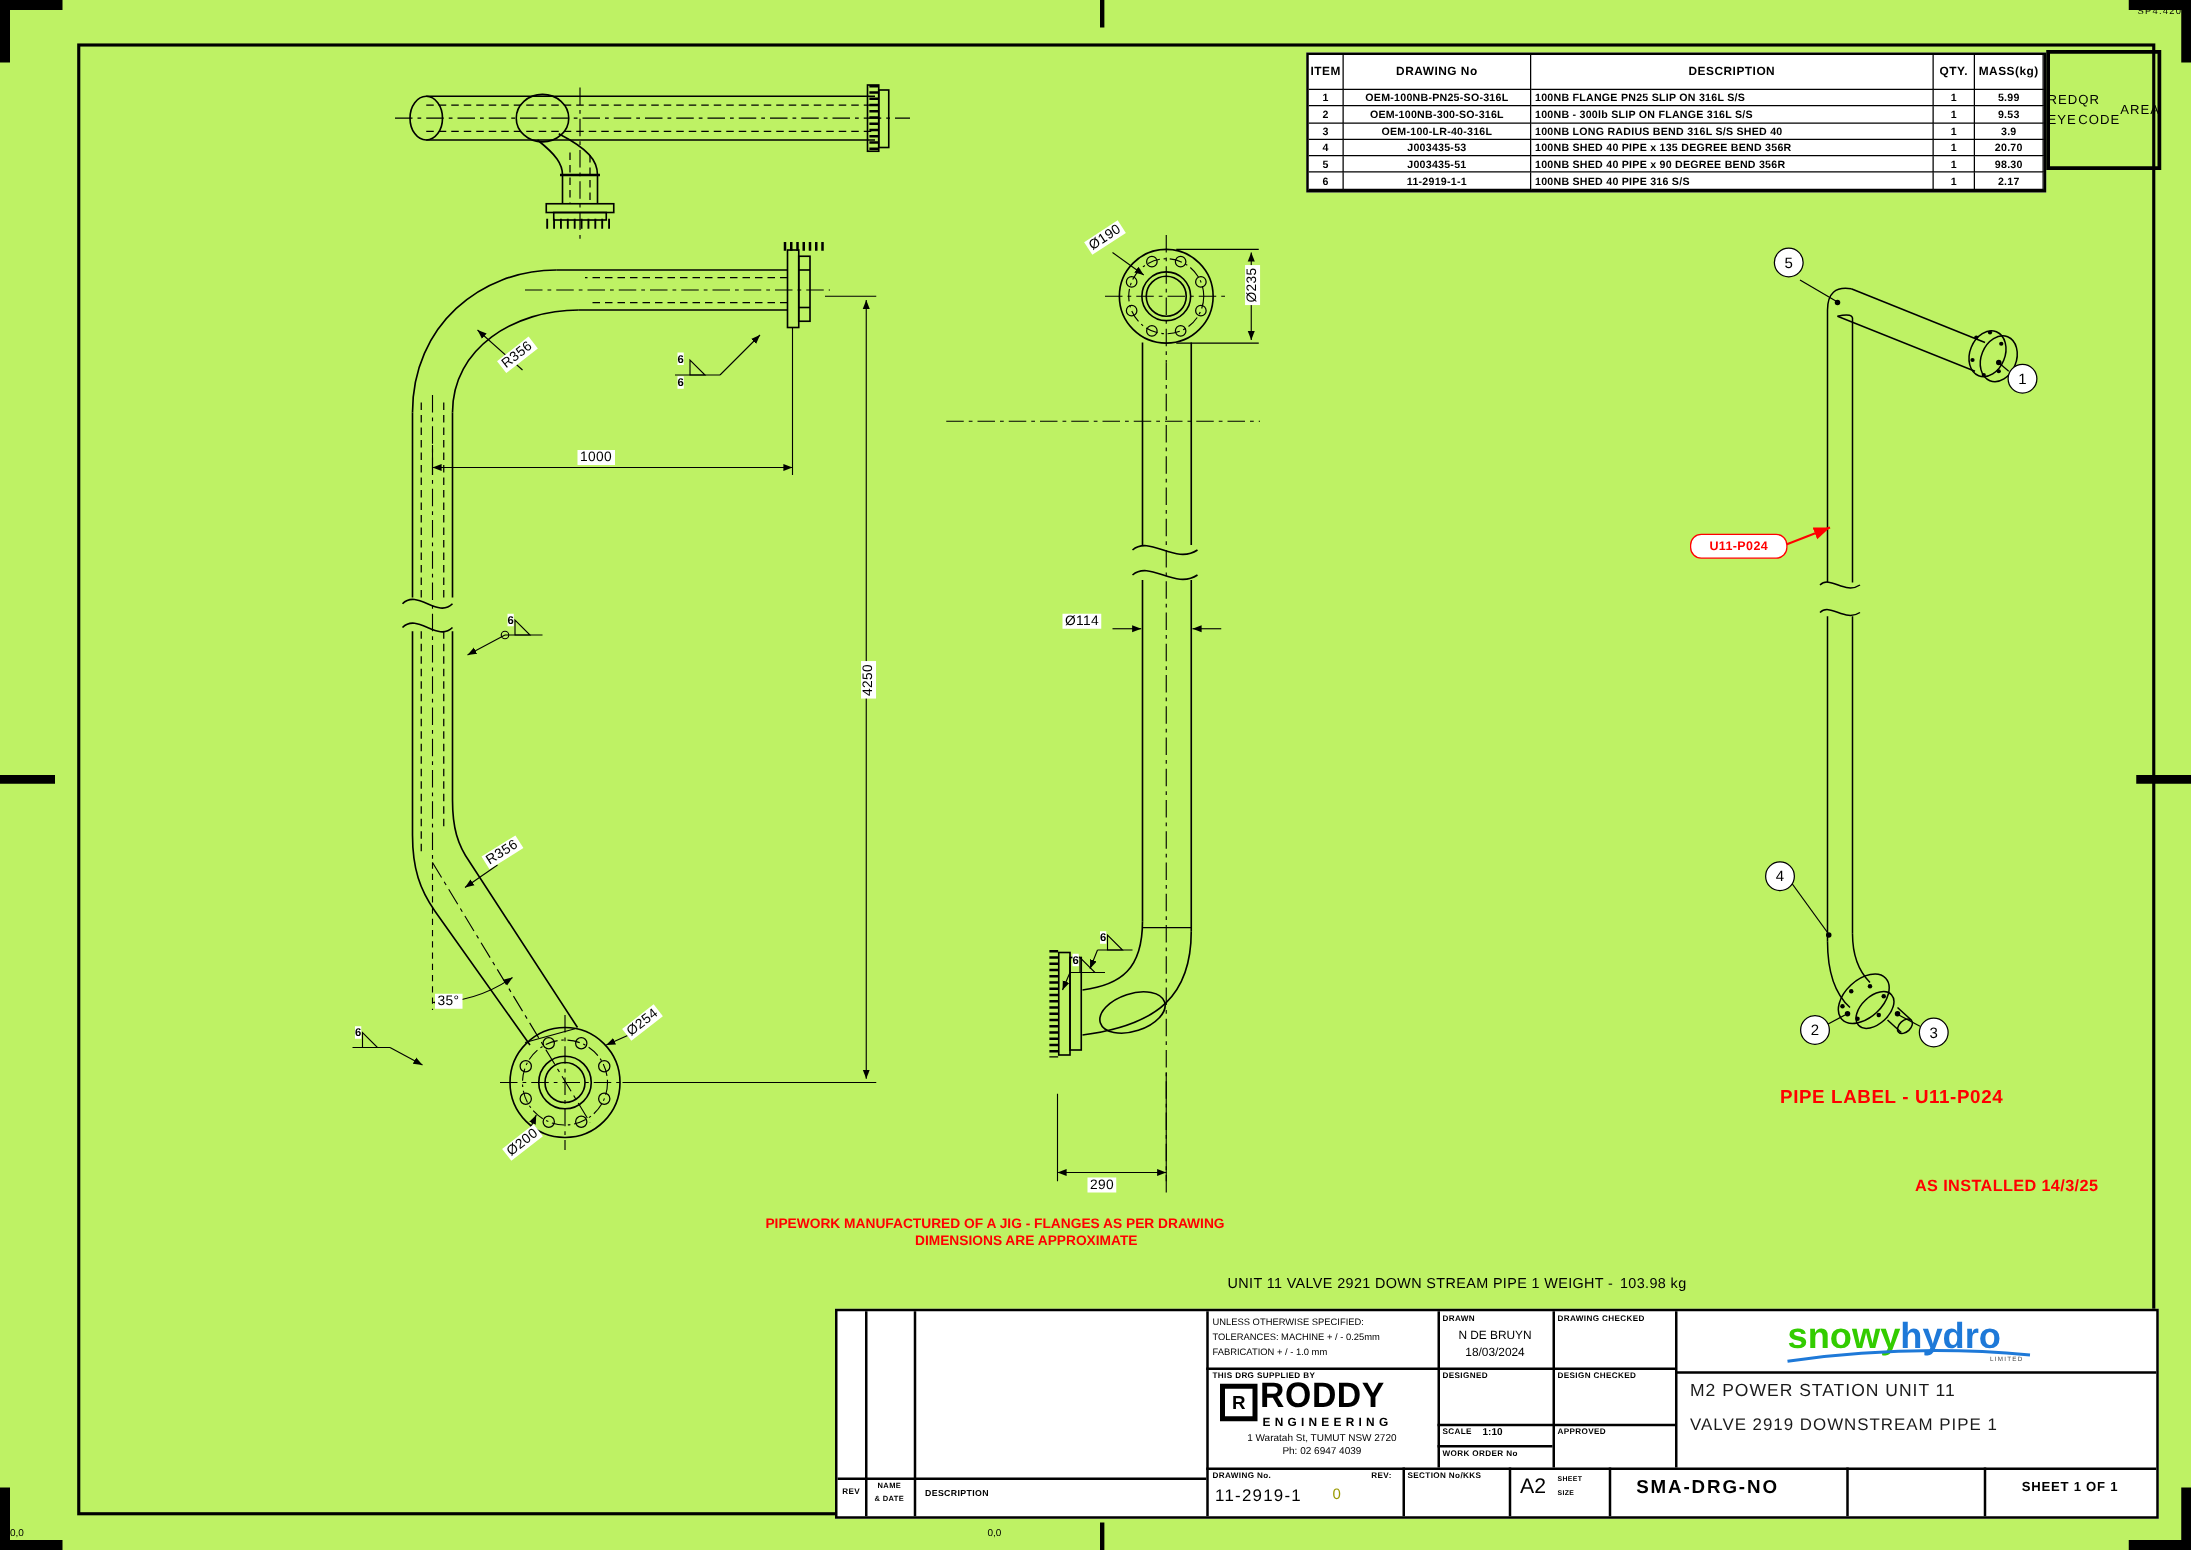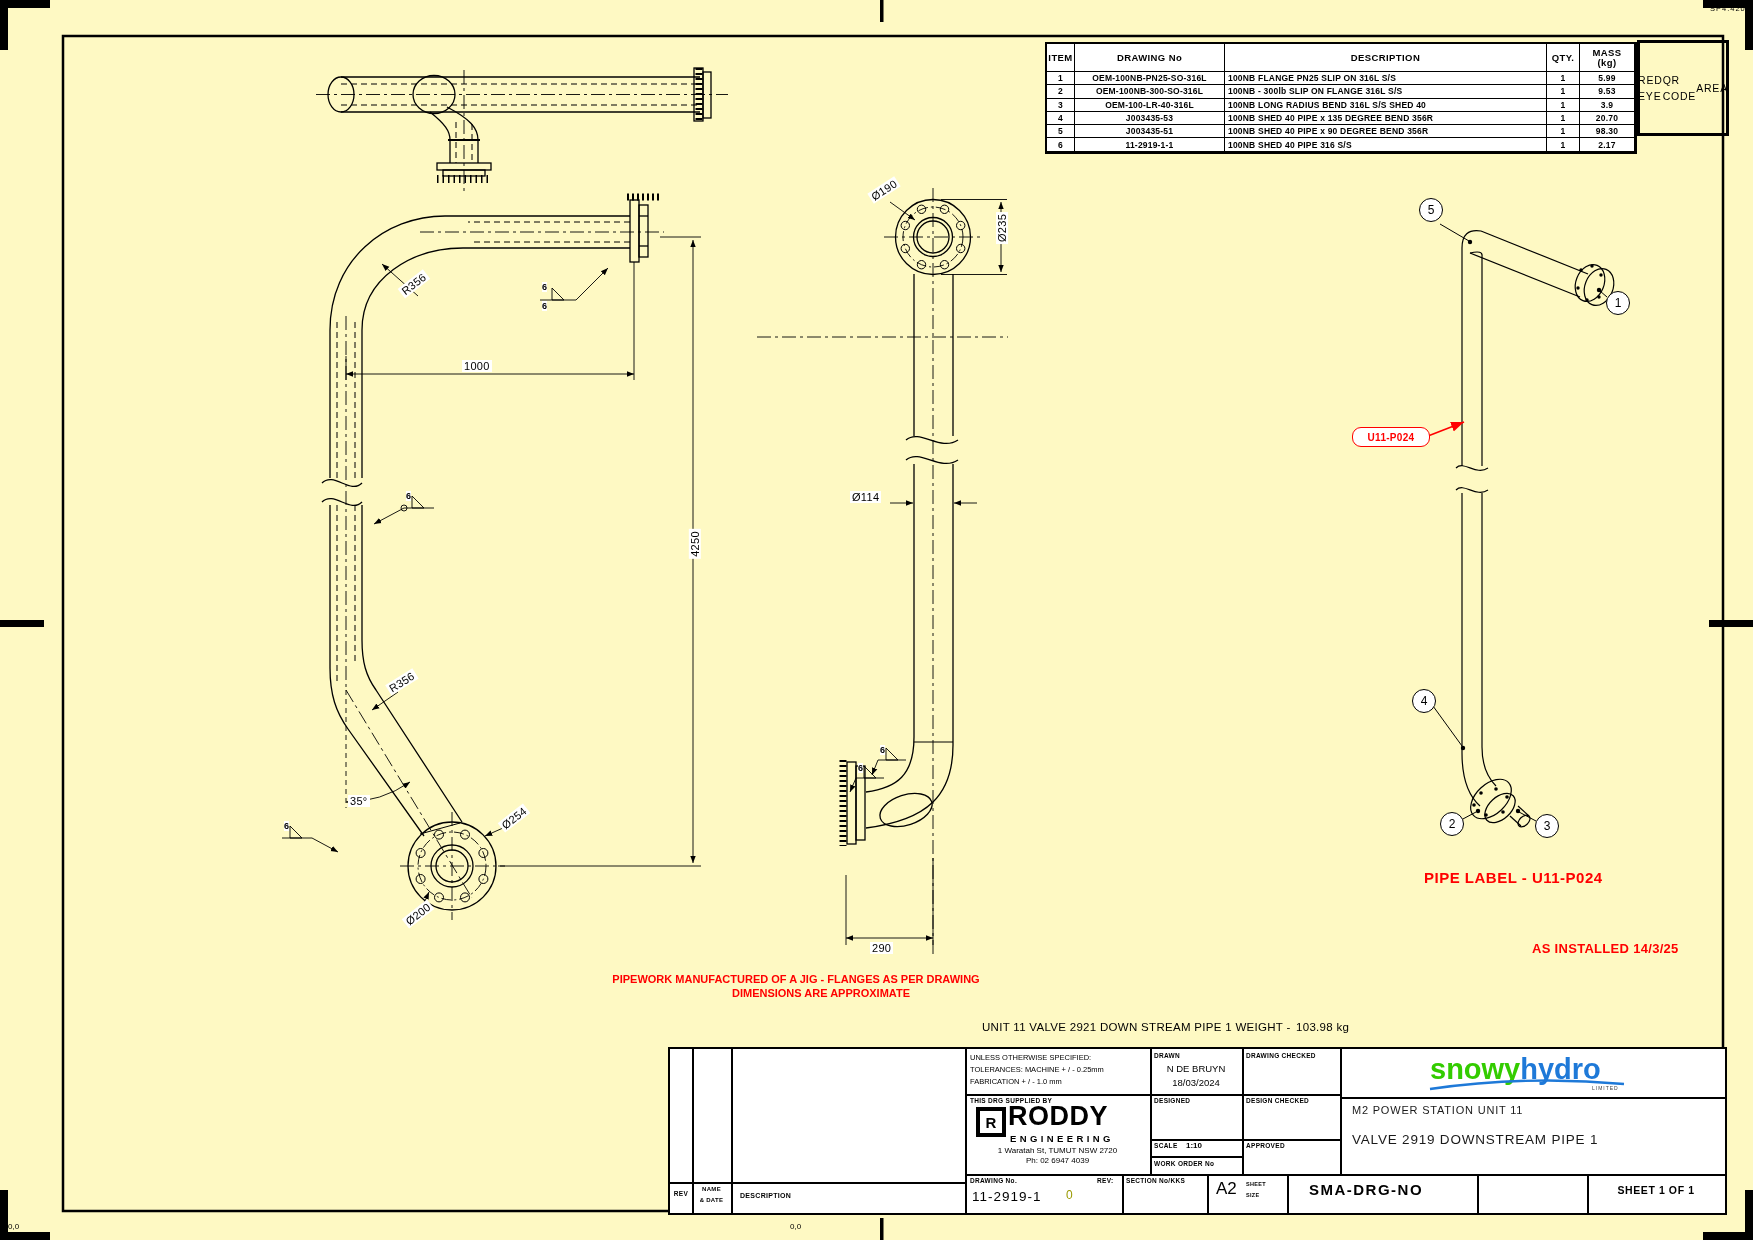"SP4.420" #root { background: #fef9c3 -> #bef264 }
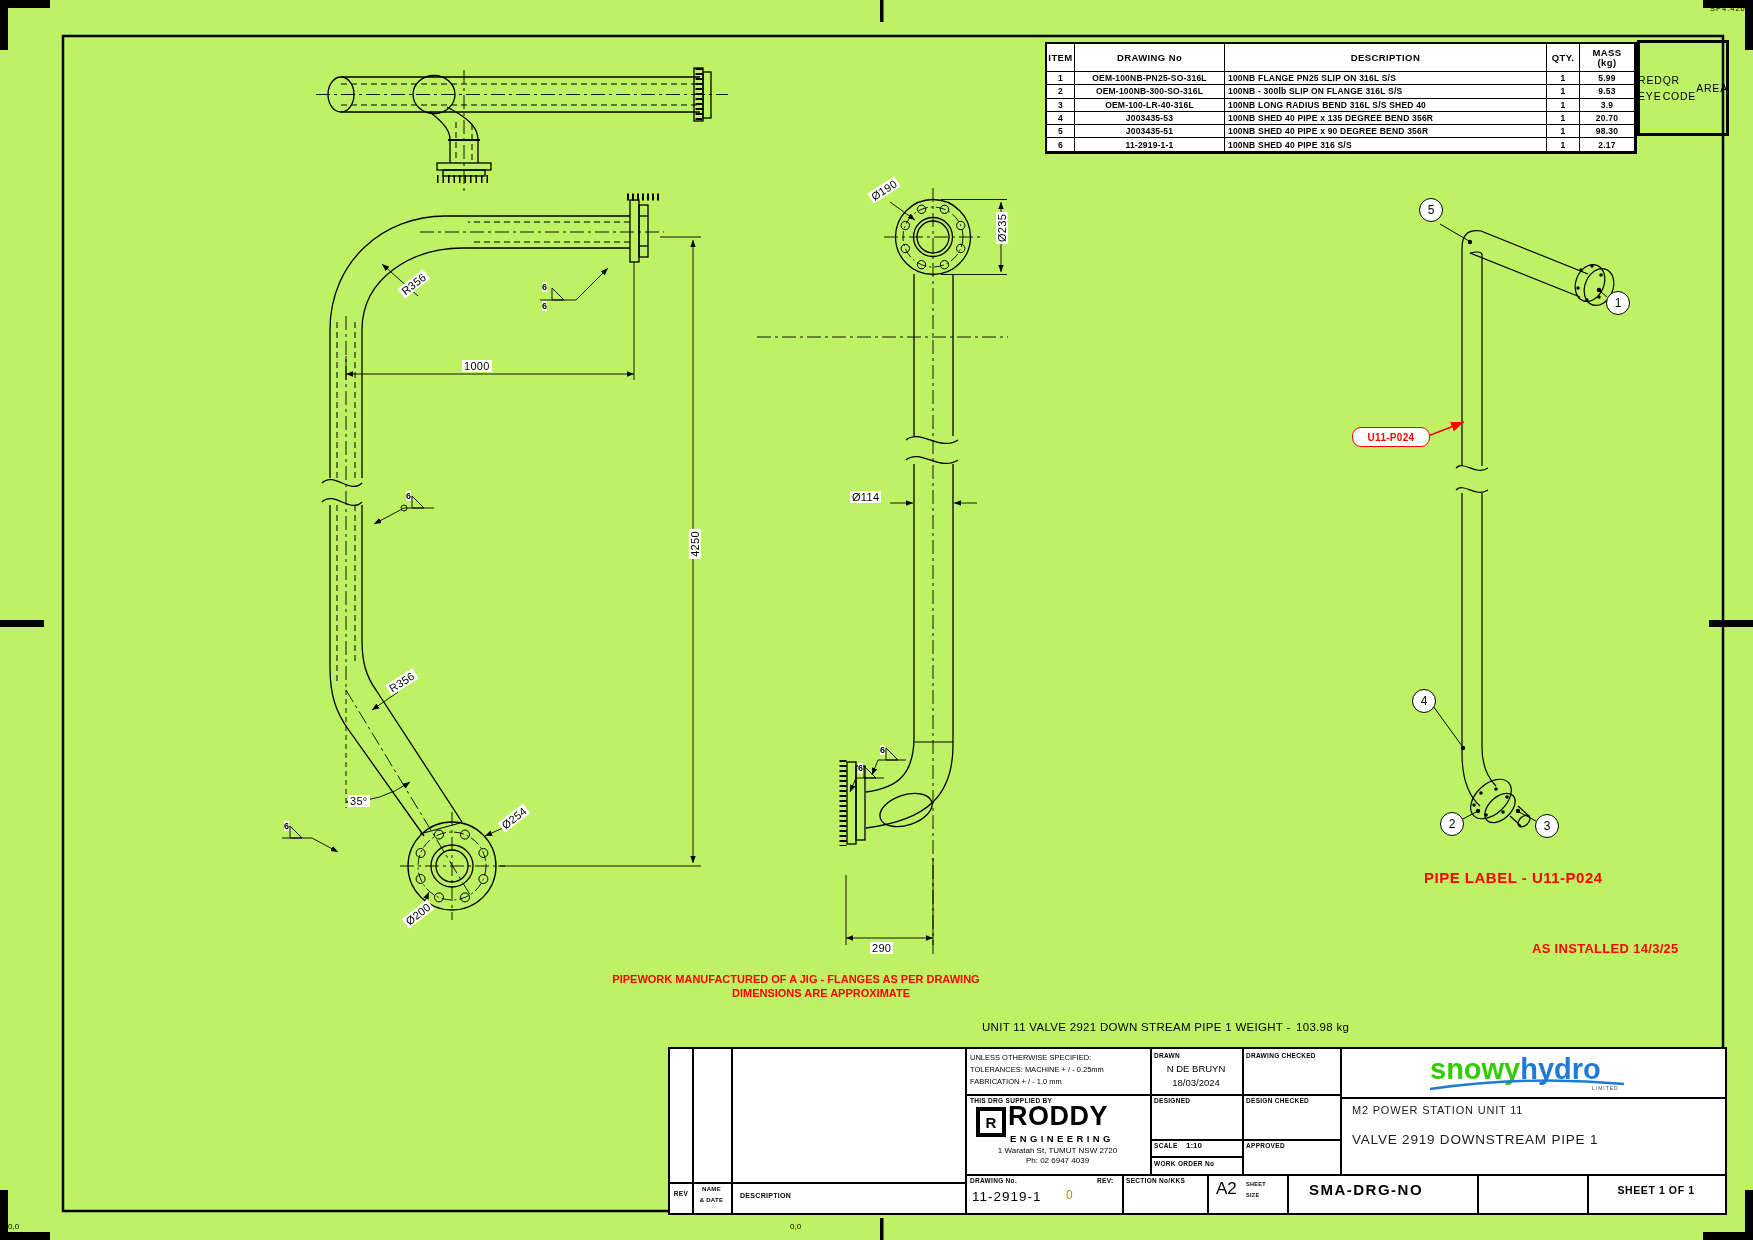"MASS" #bom .two { flex-direction: column -> row }
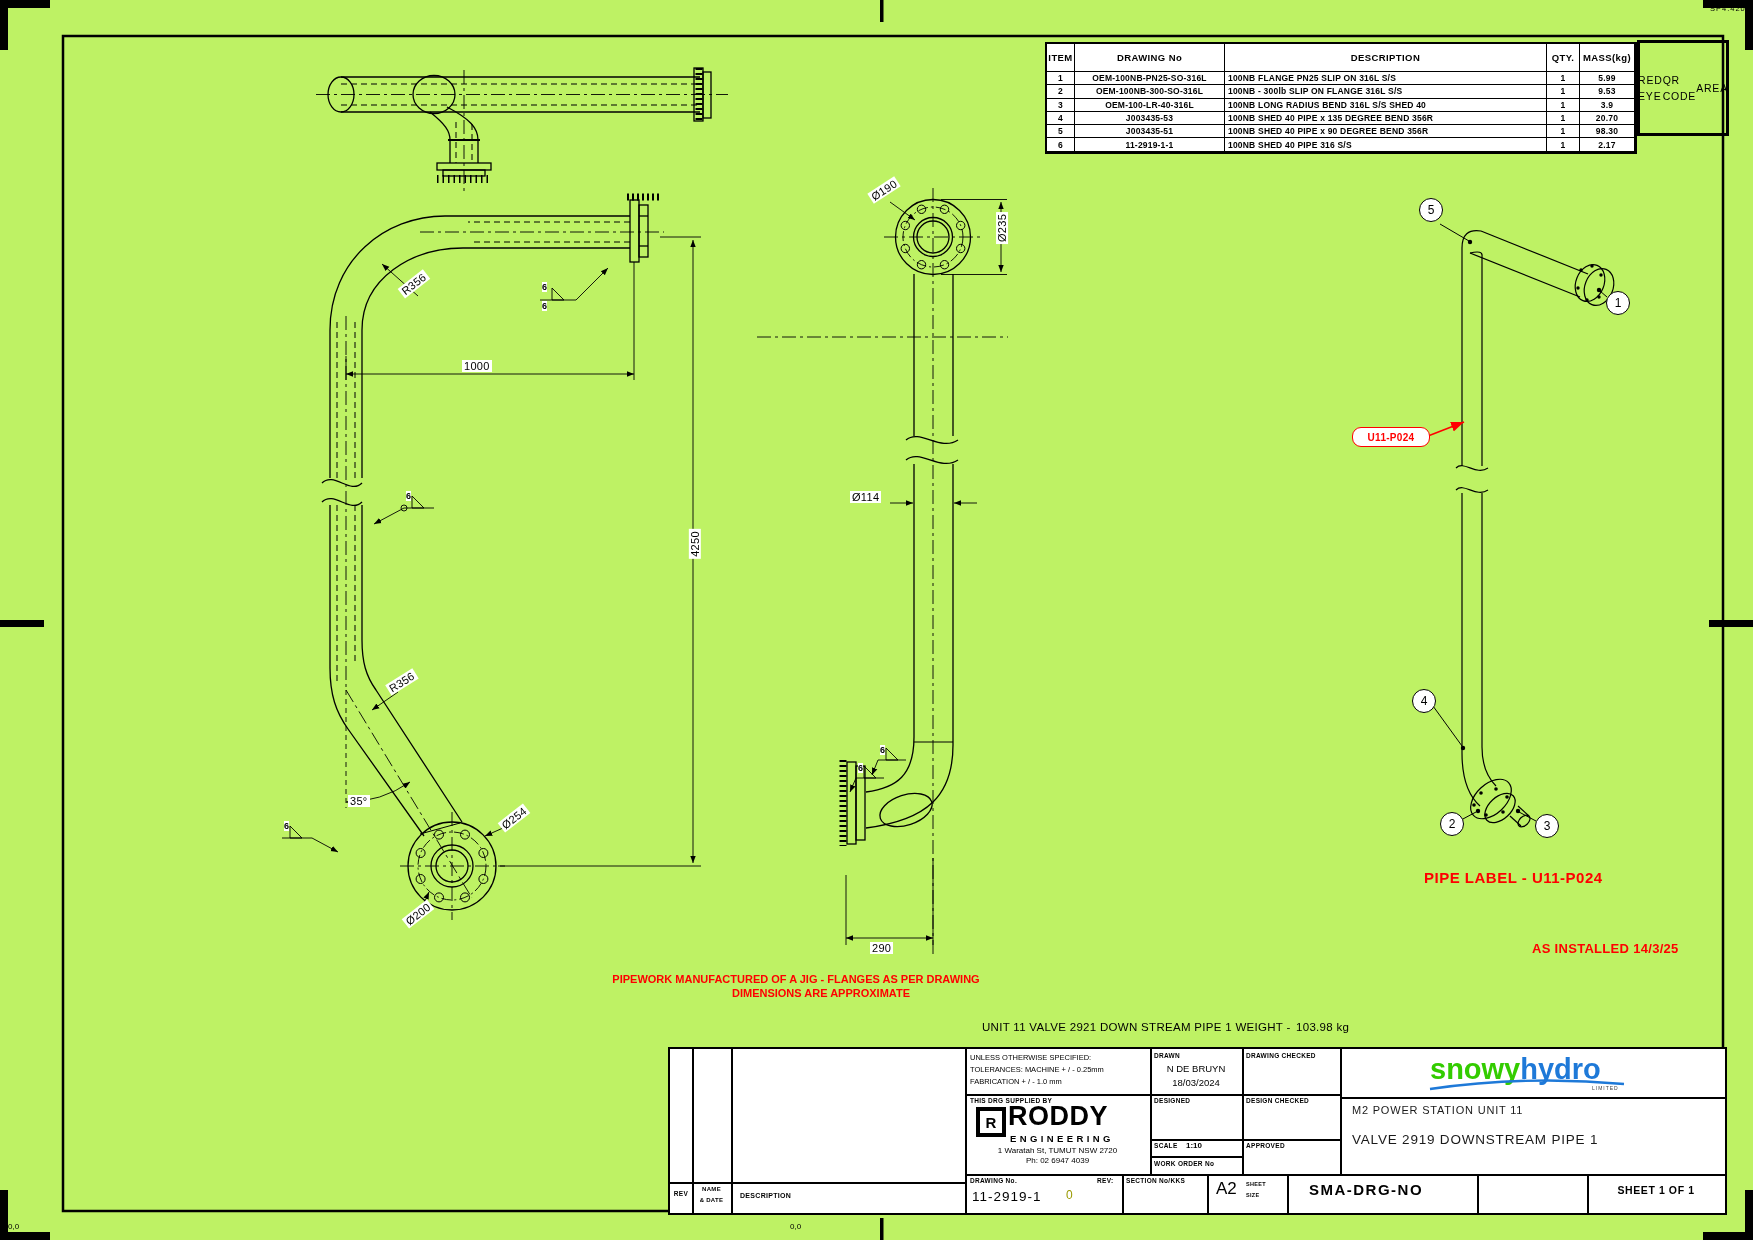"M2 POWER STATION UNIT 11" div.val { font-size: 11px -> 14px }
